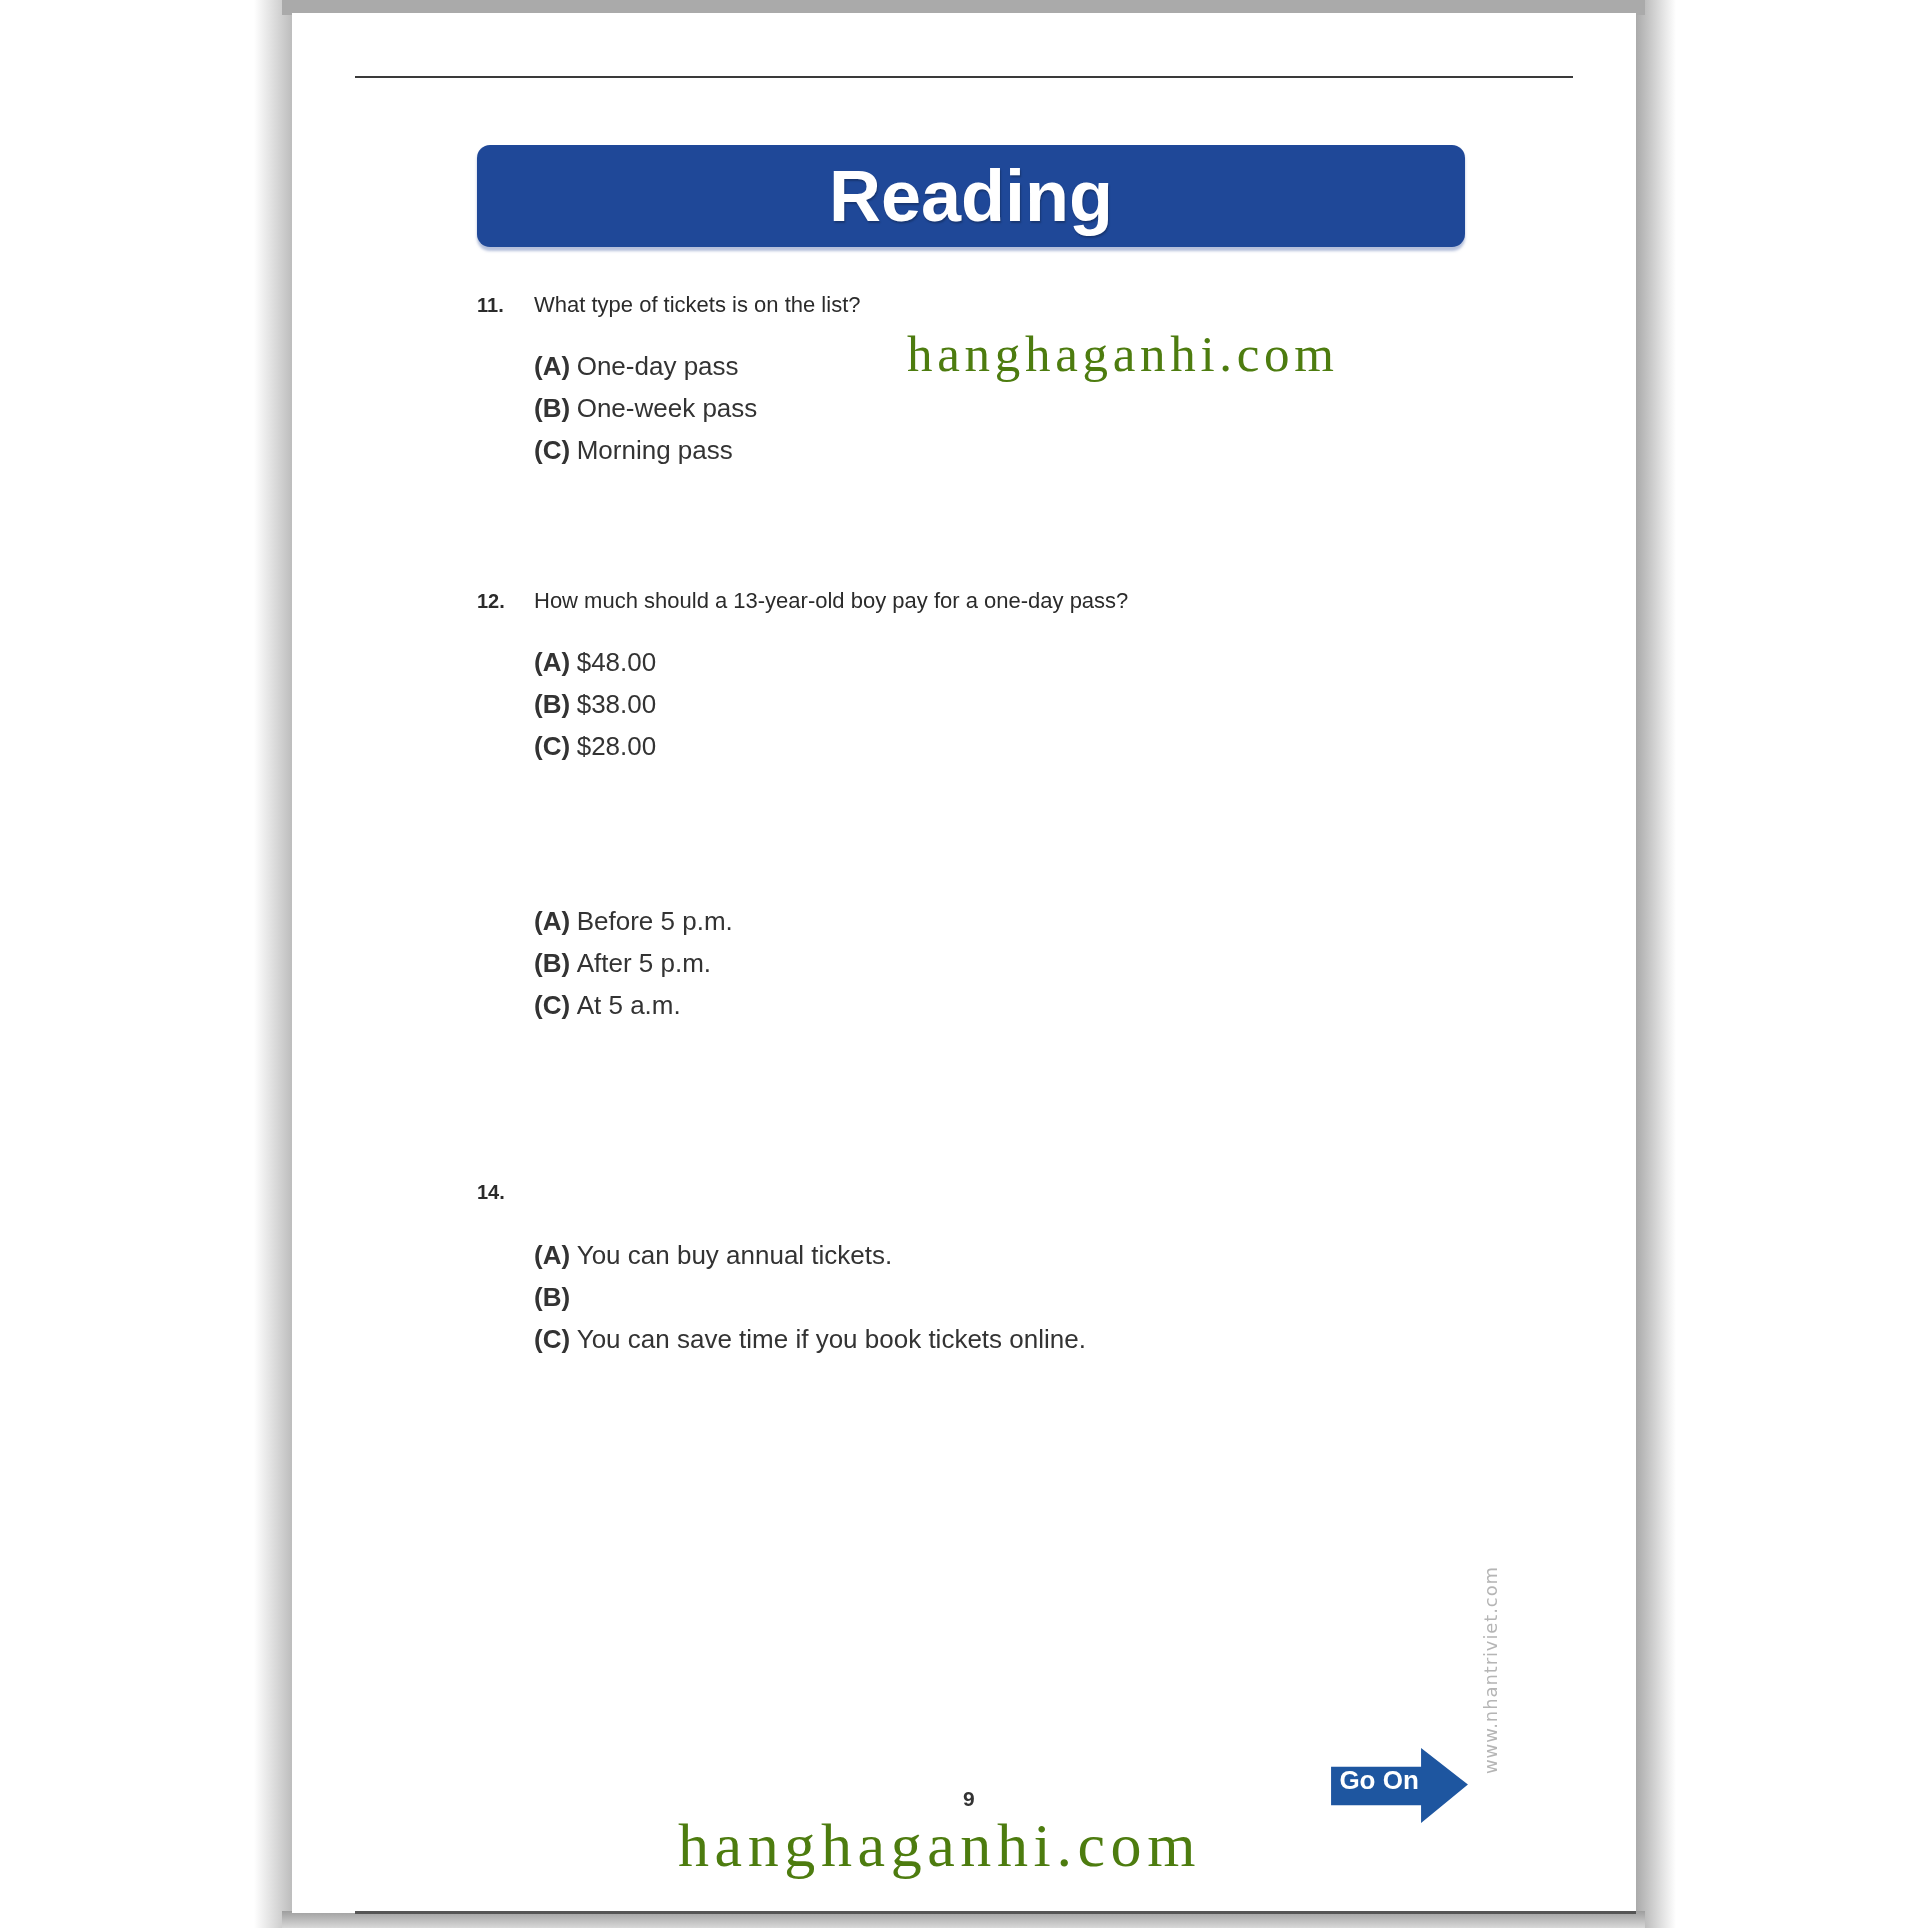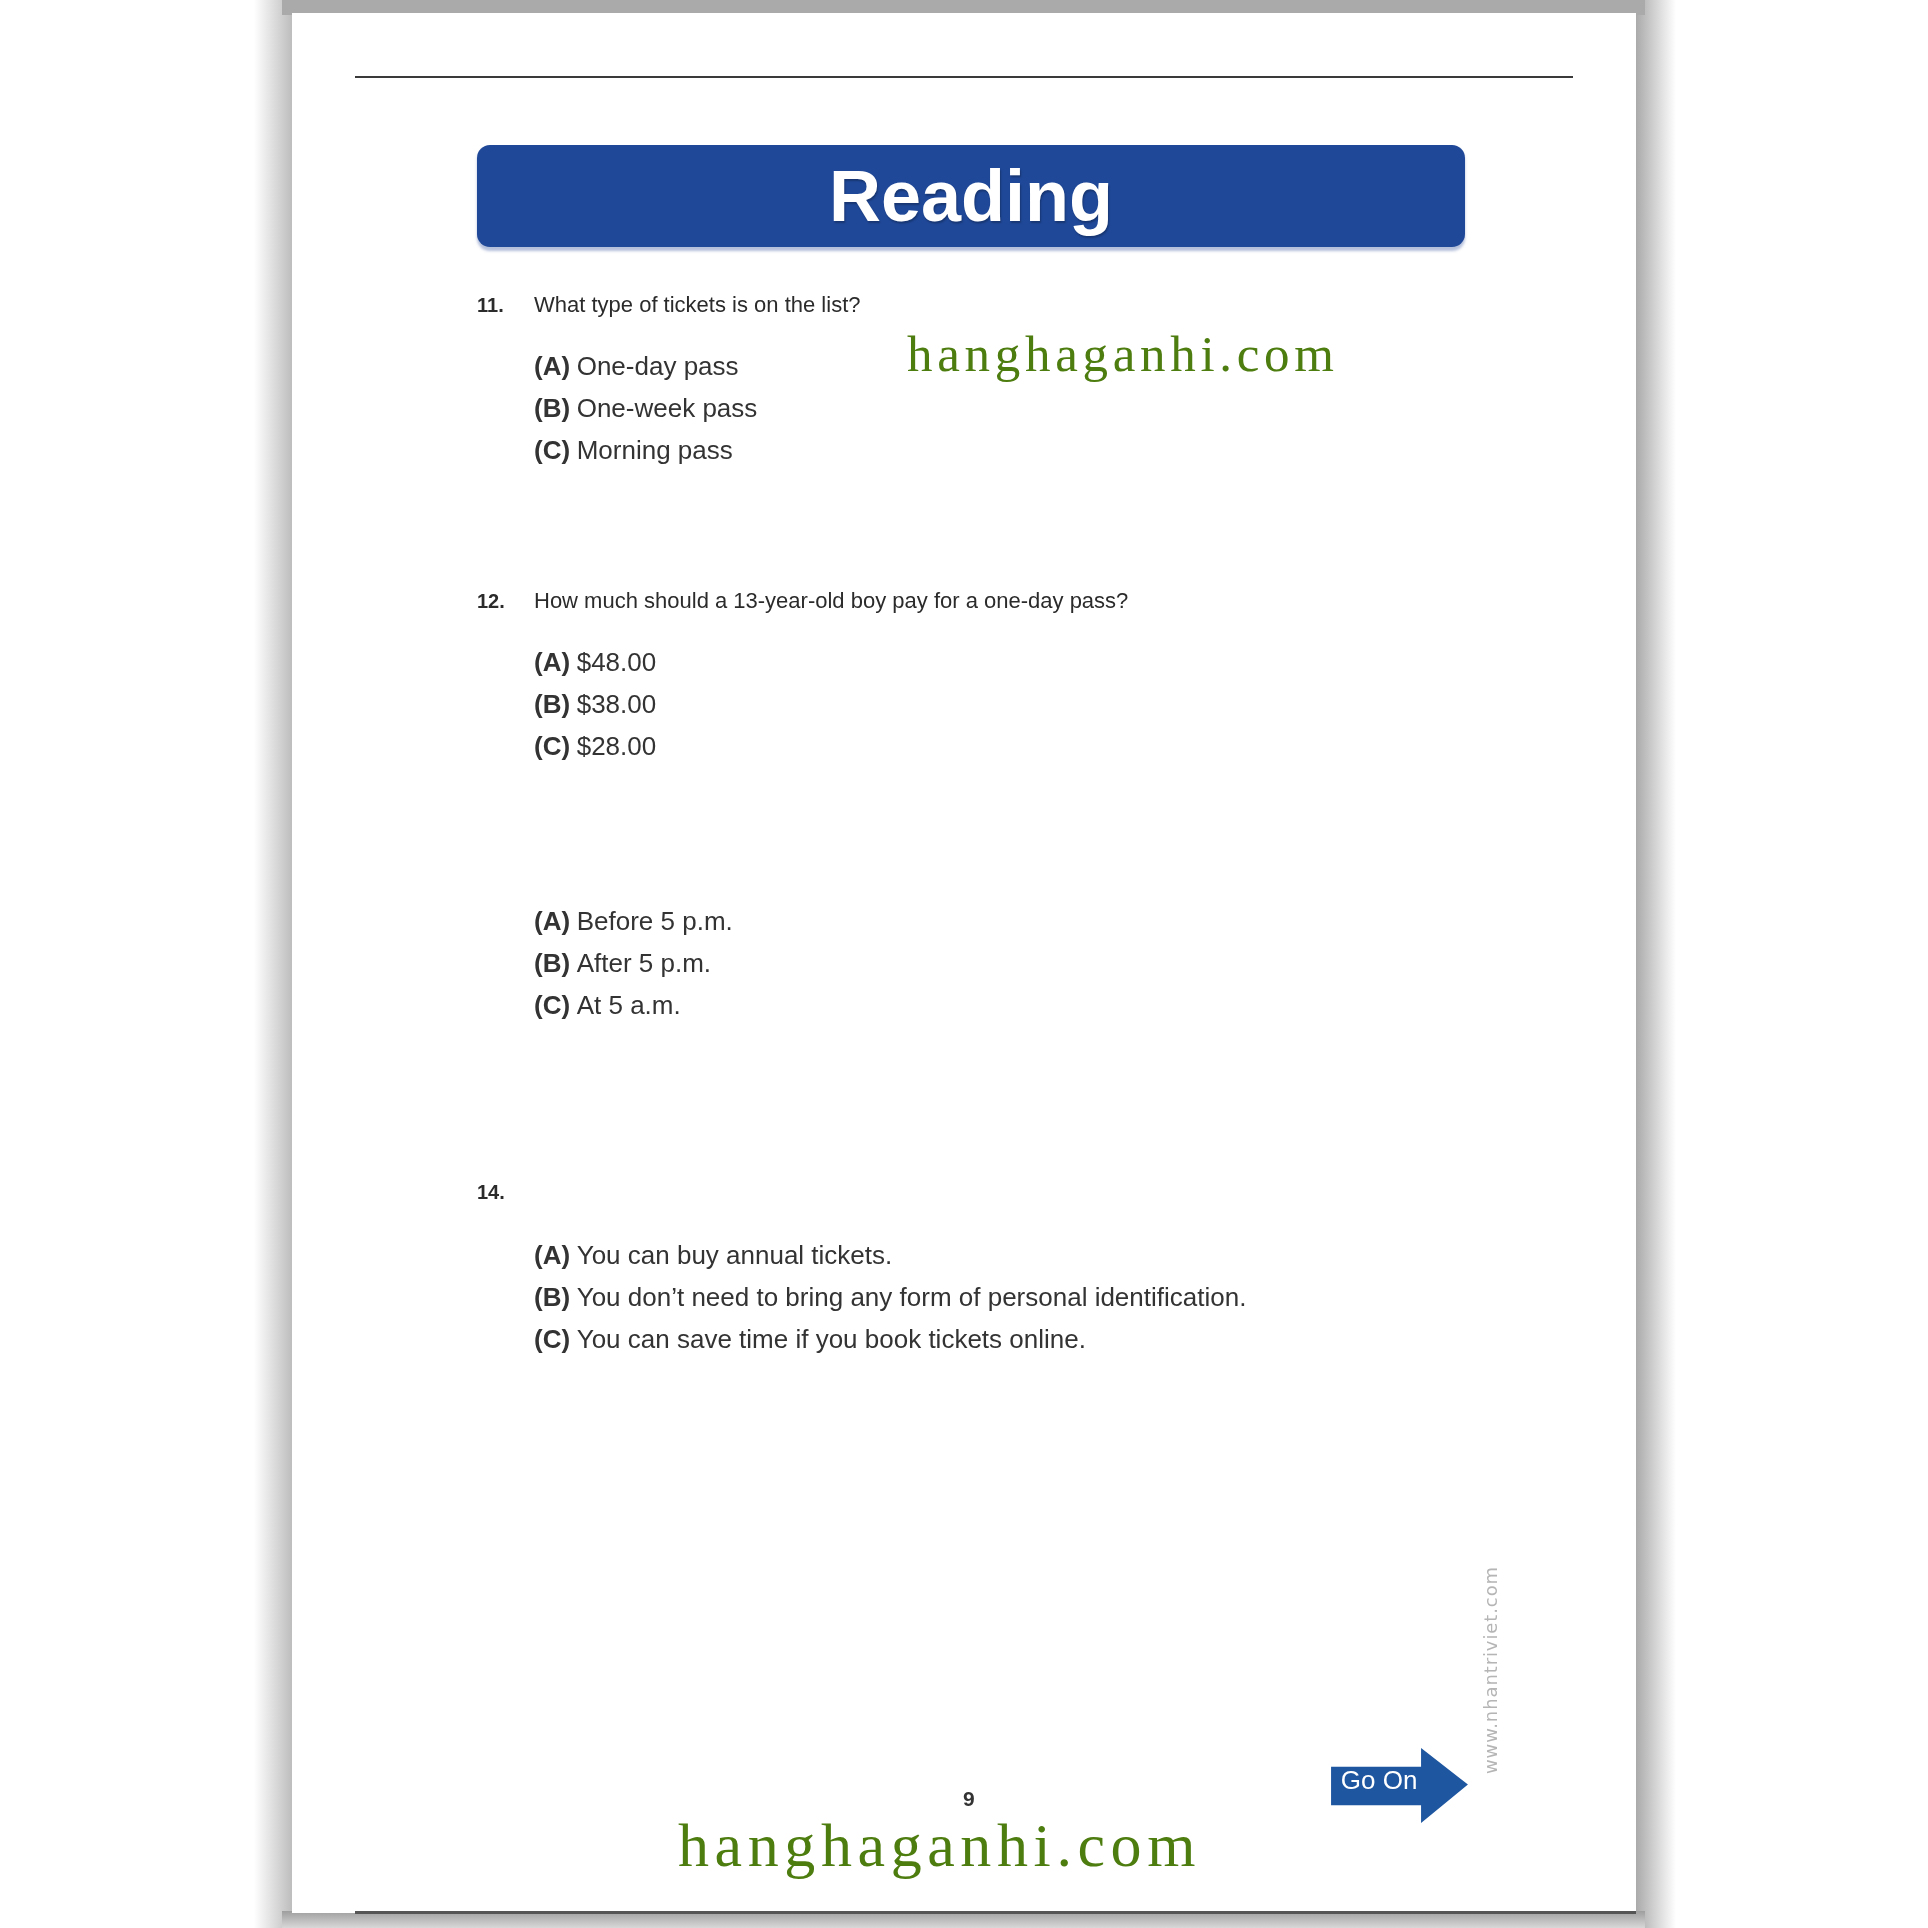"You don’t need to bring" span { html: <span>You don’t need to bring any form of personal identification.</span> -> none }
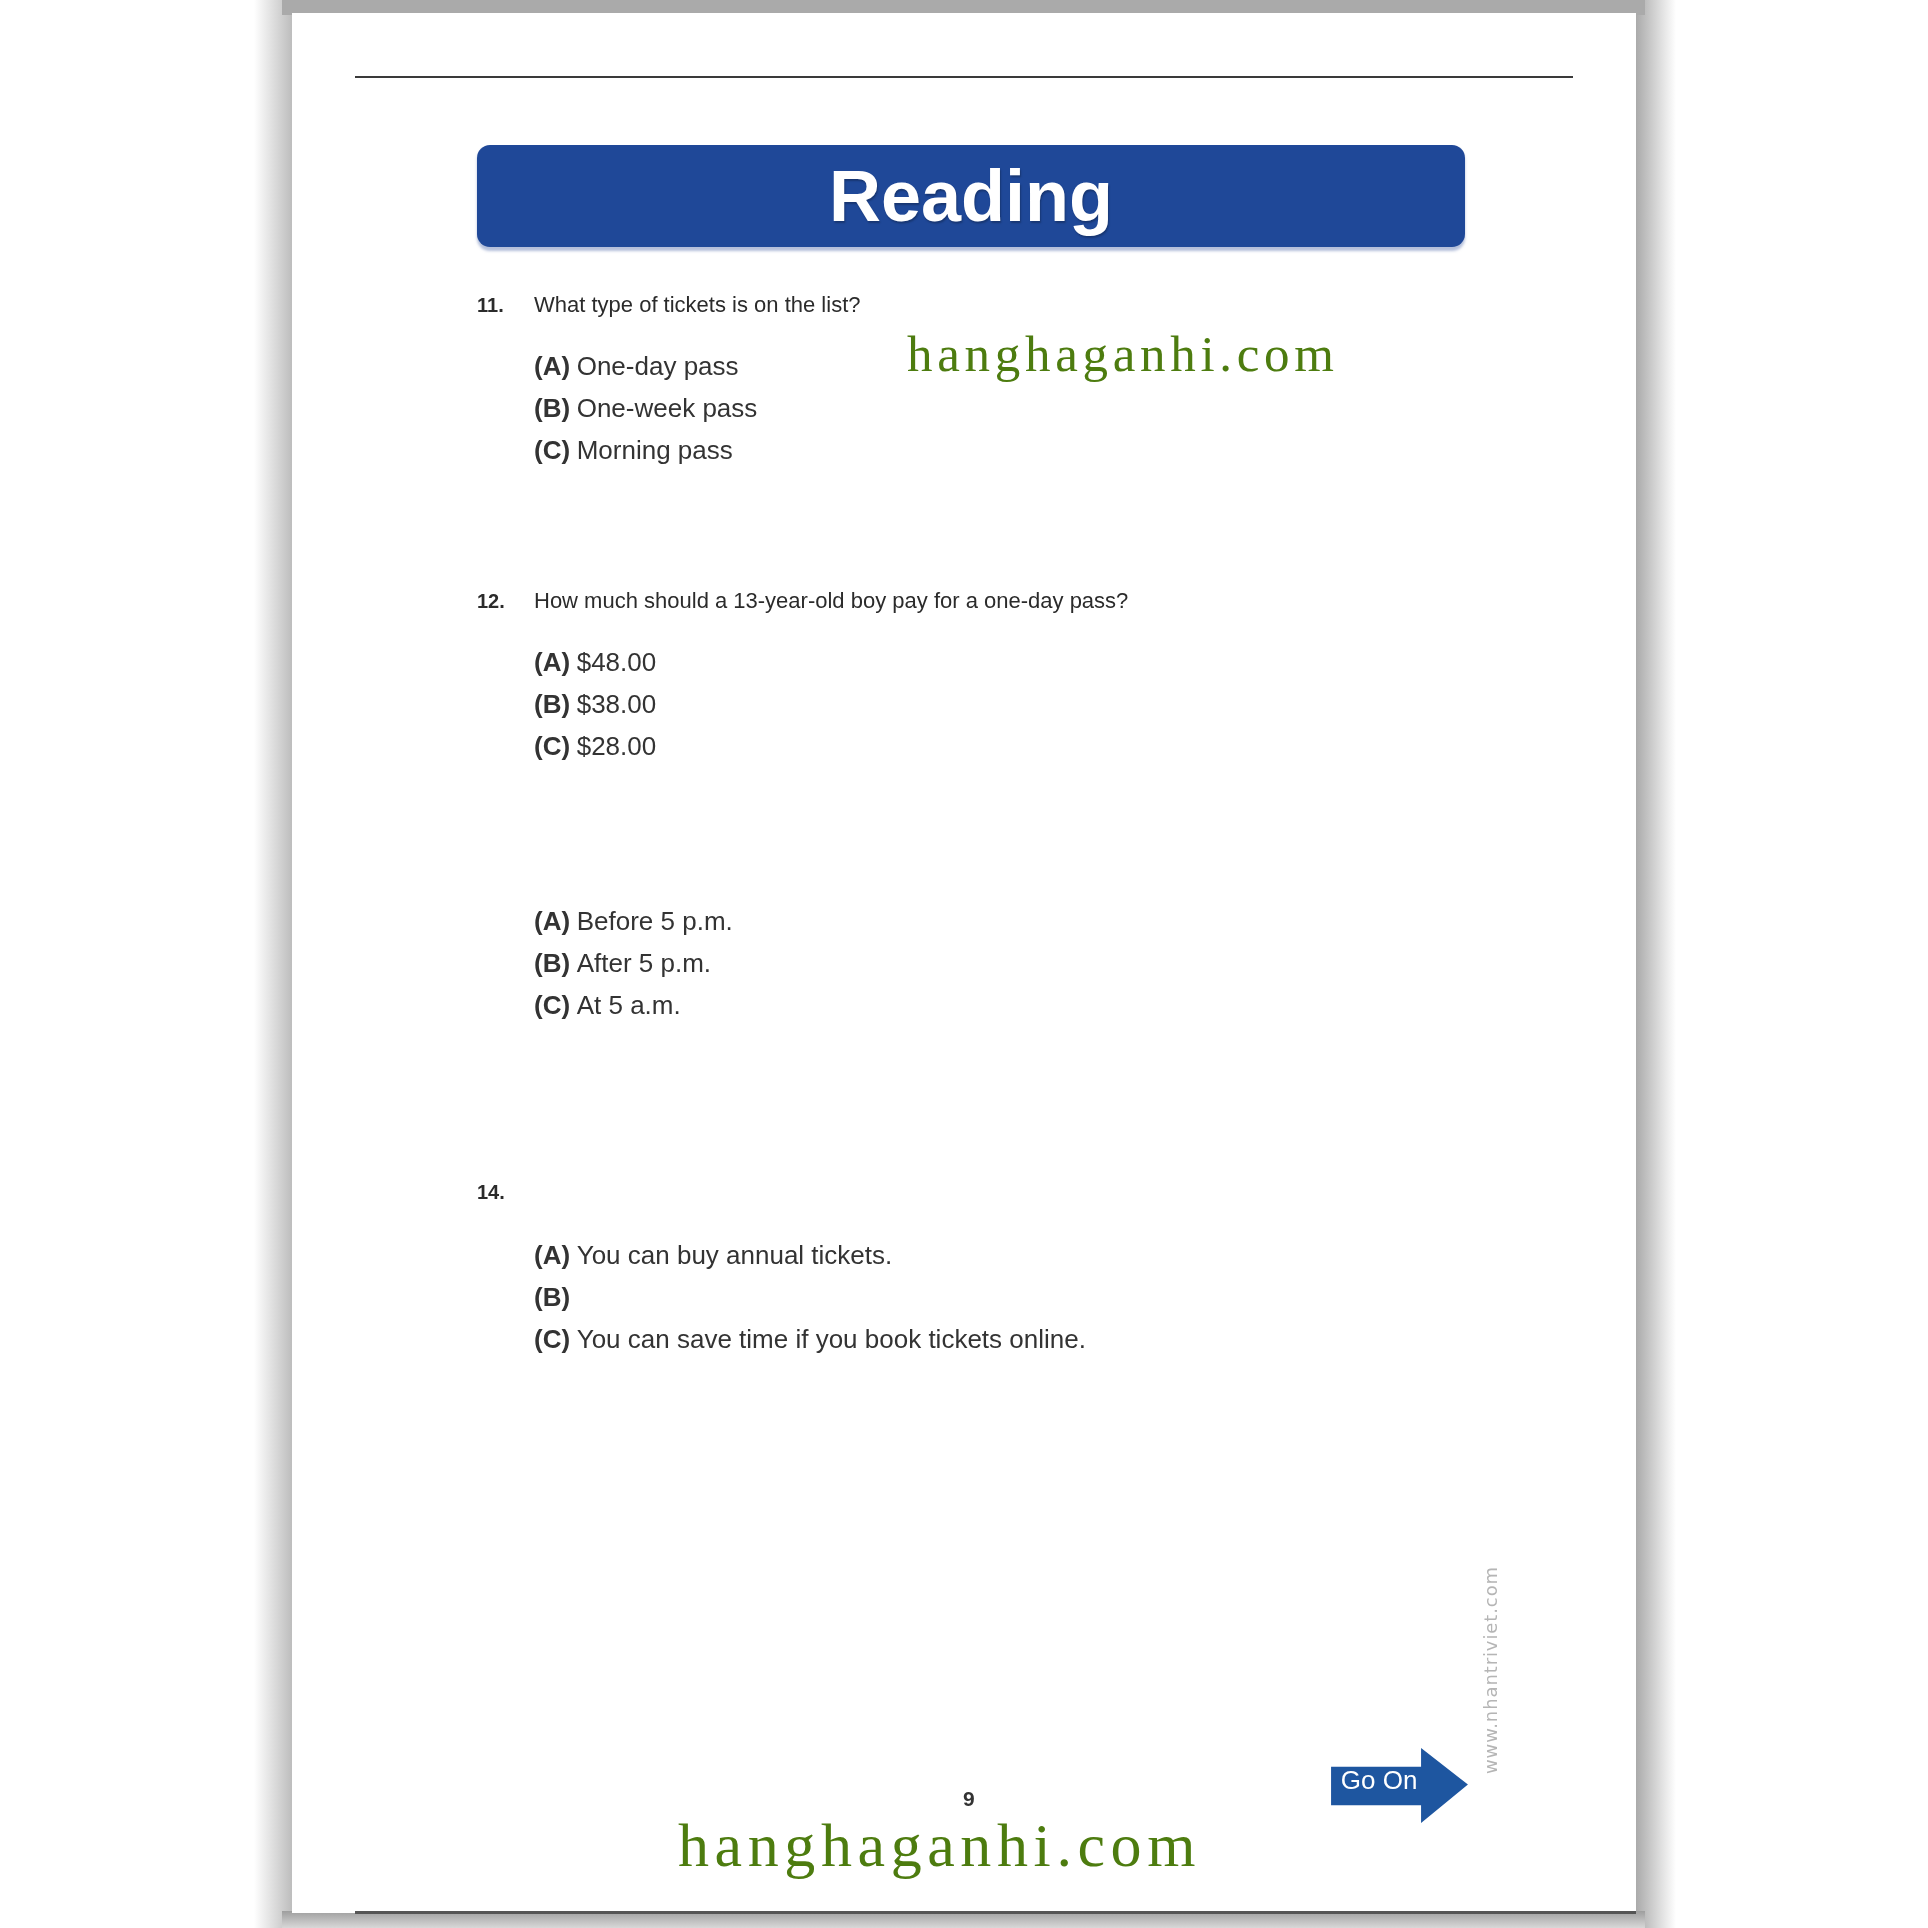"Go On" .go-on-label { font-weight: normal -> bold }
